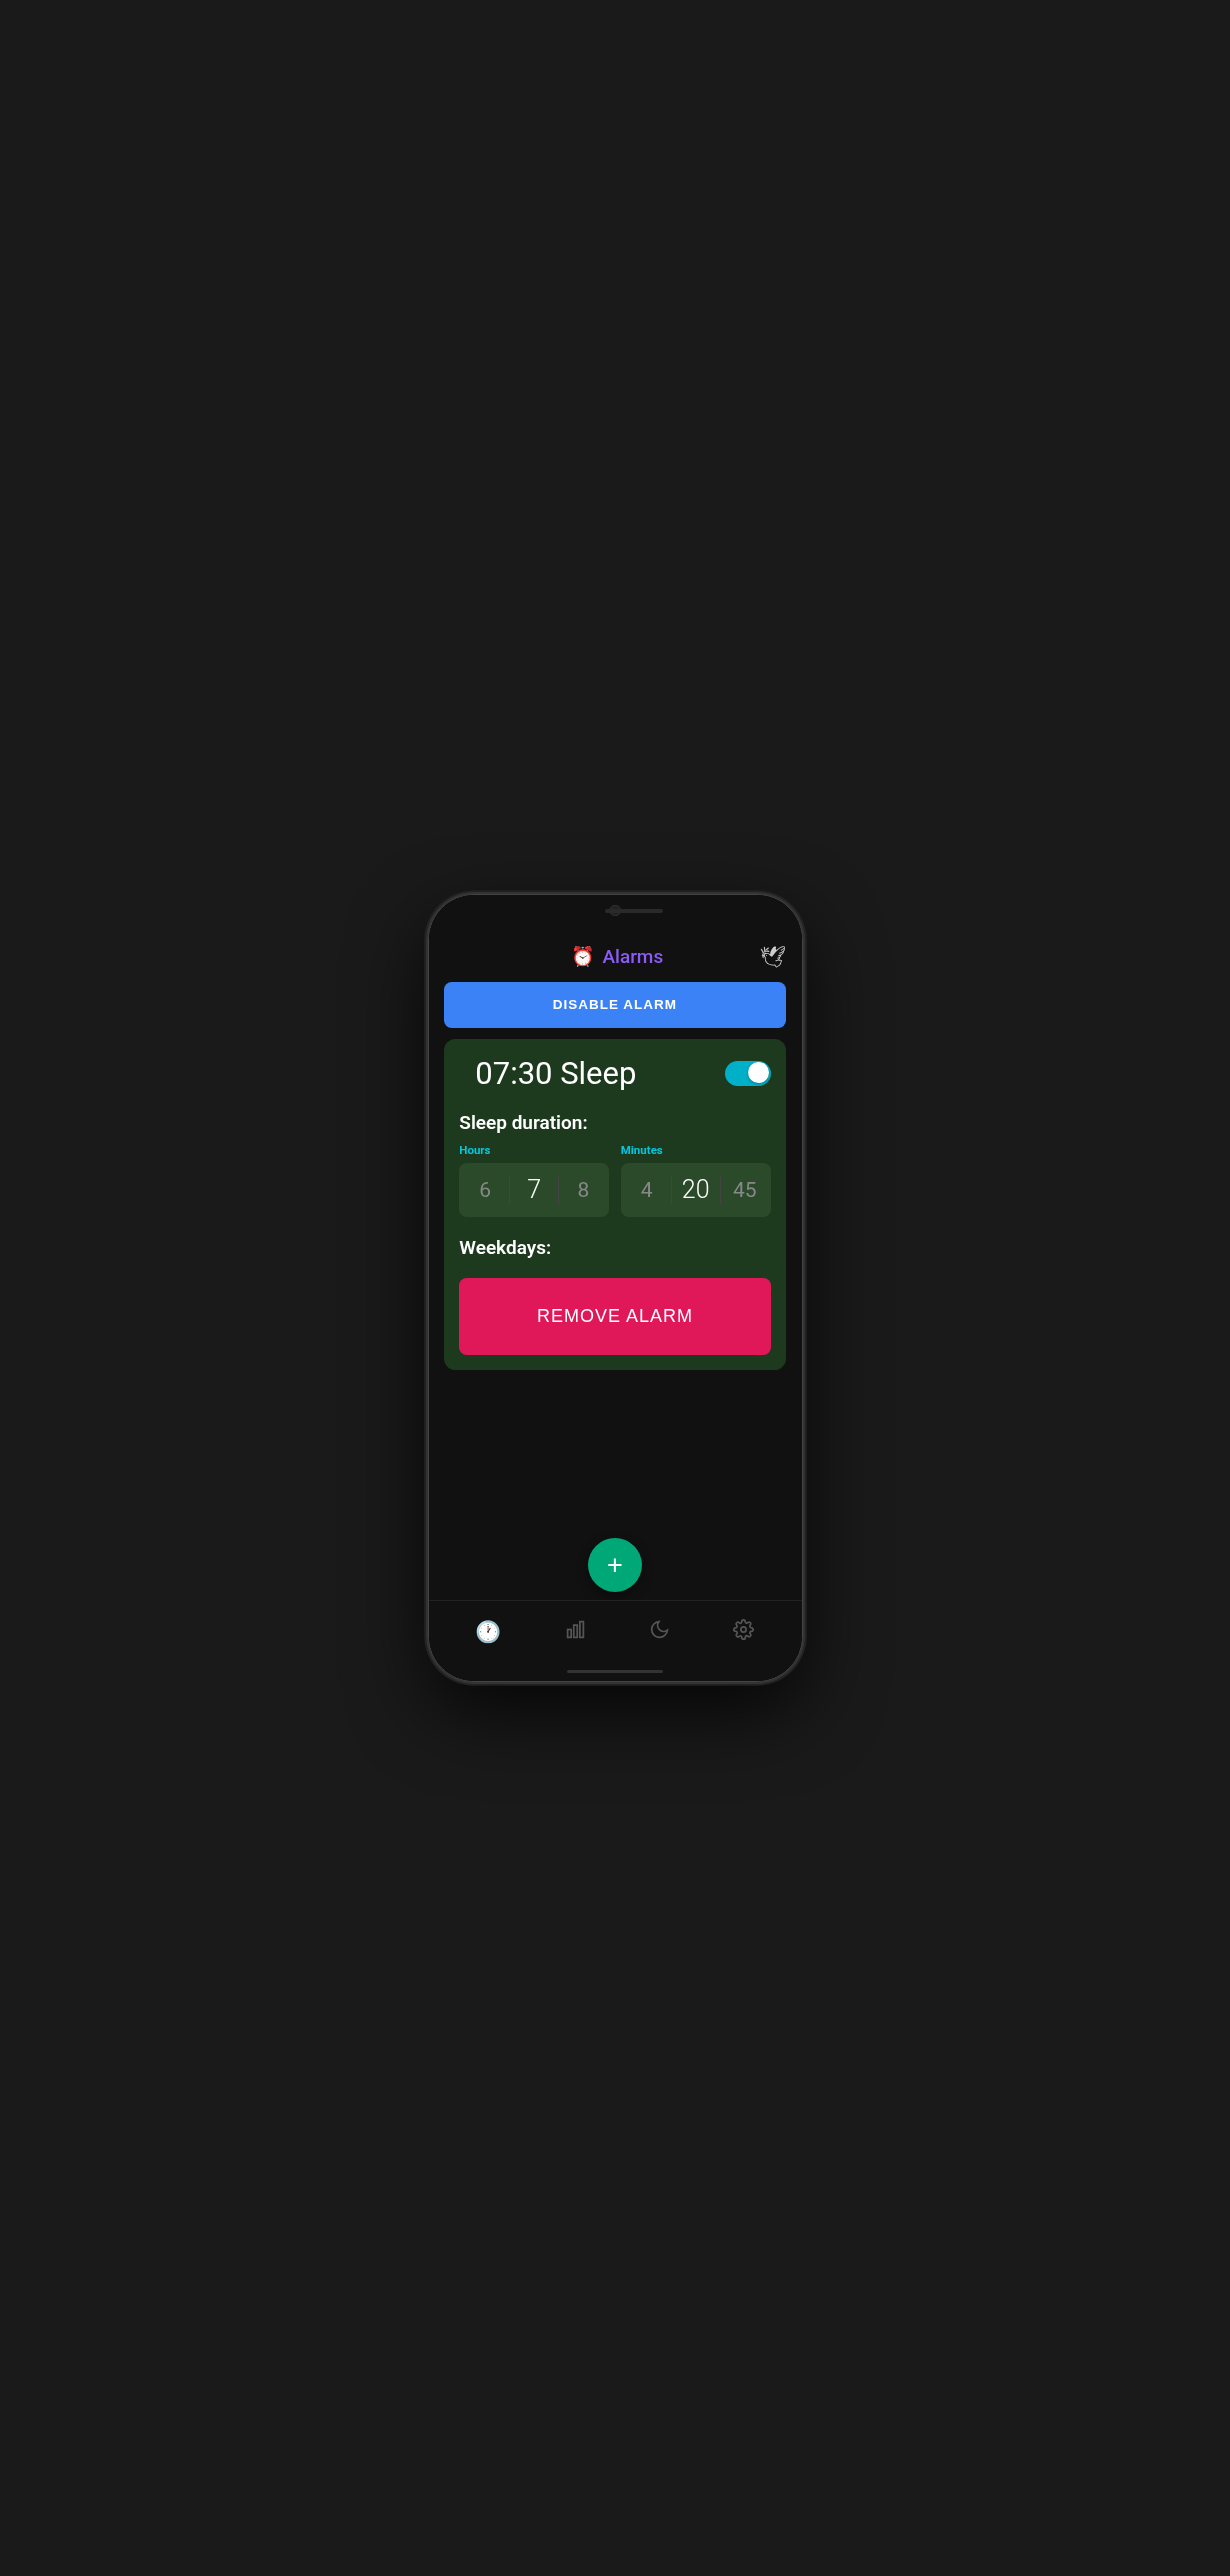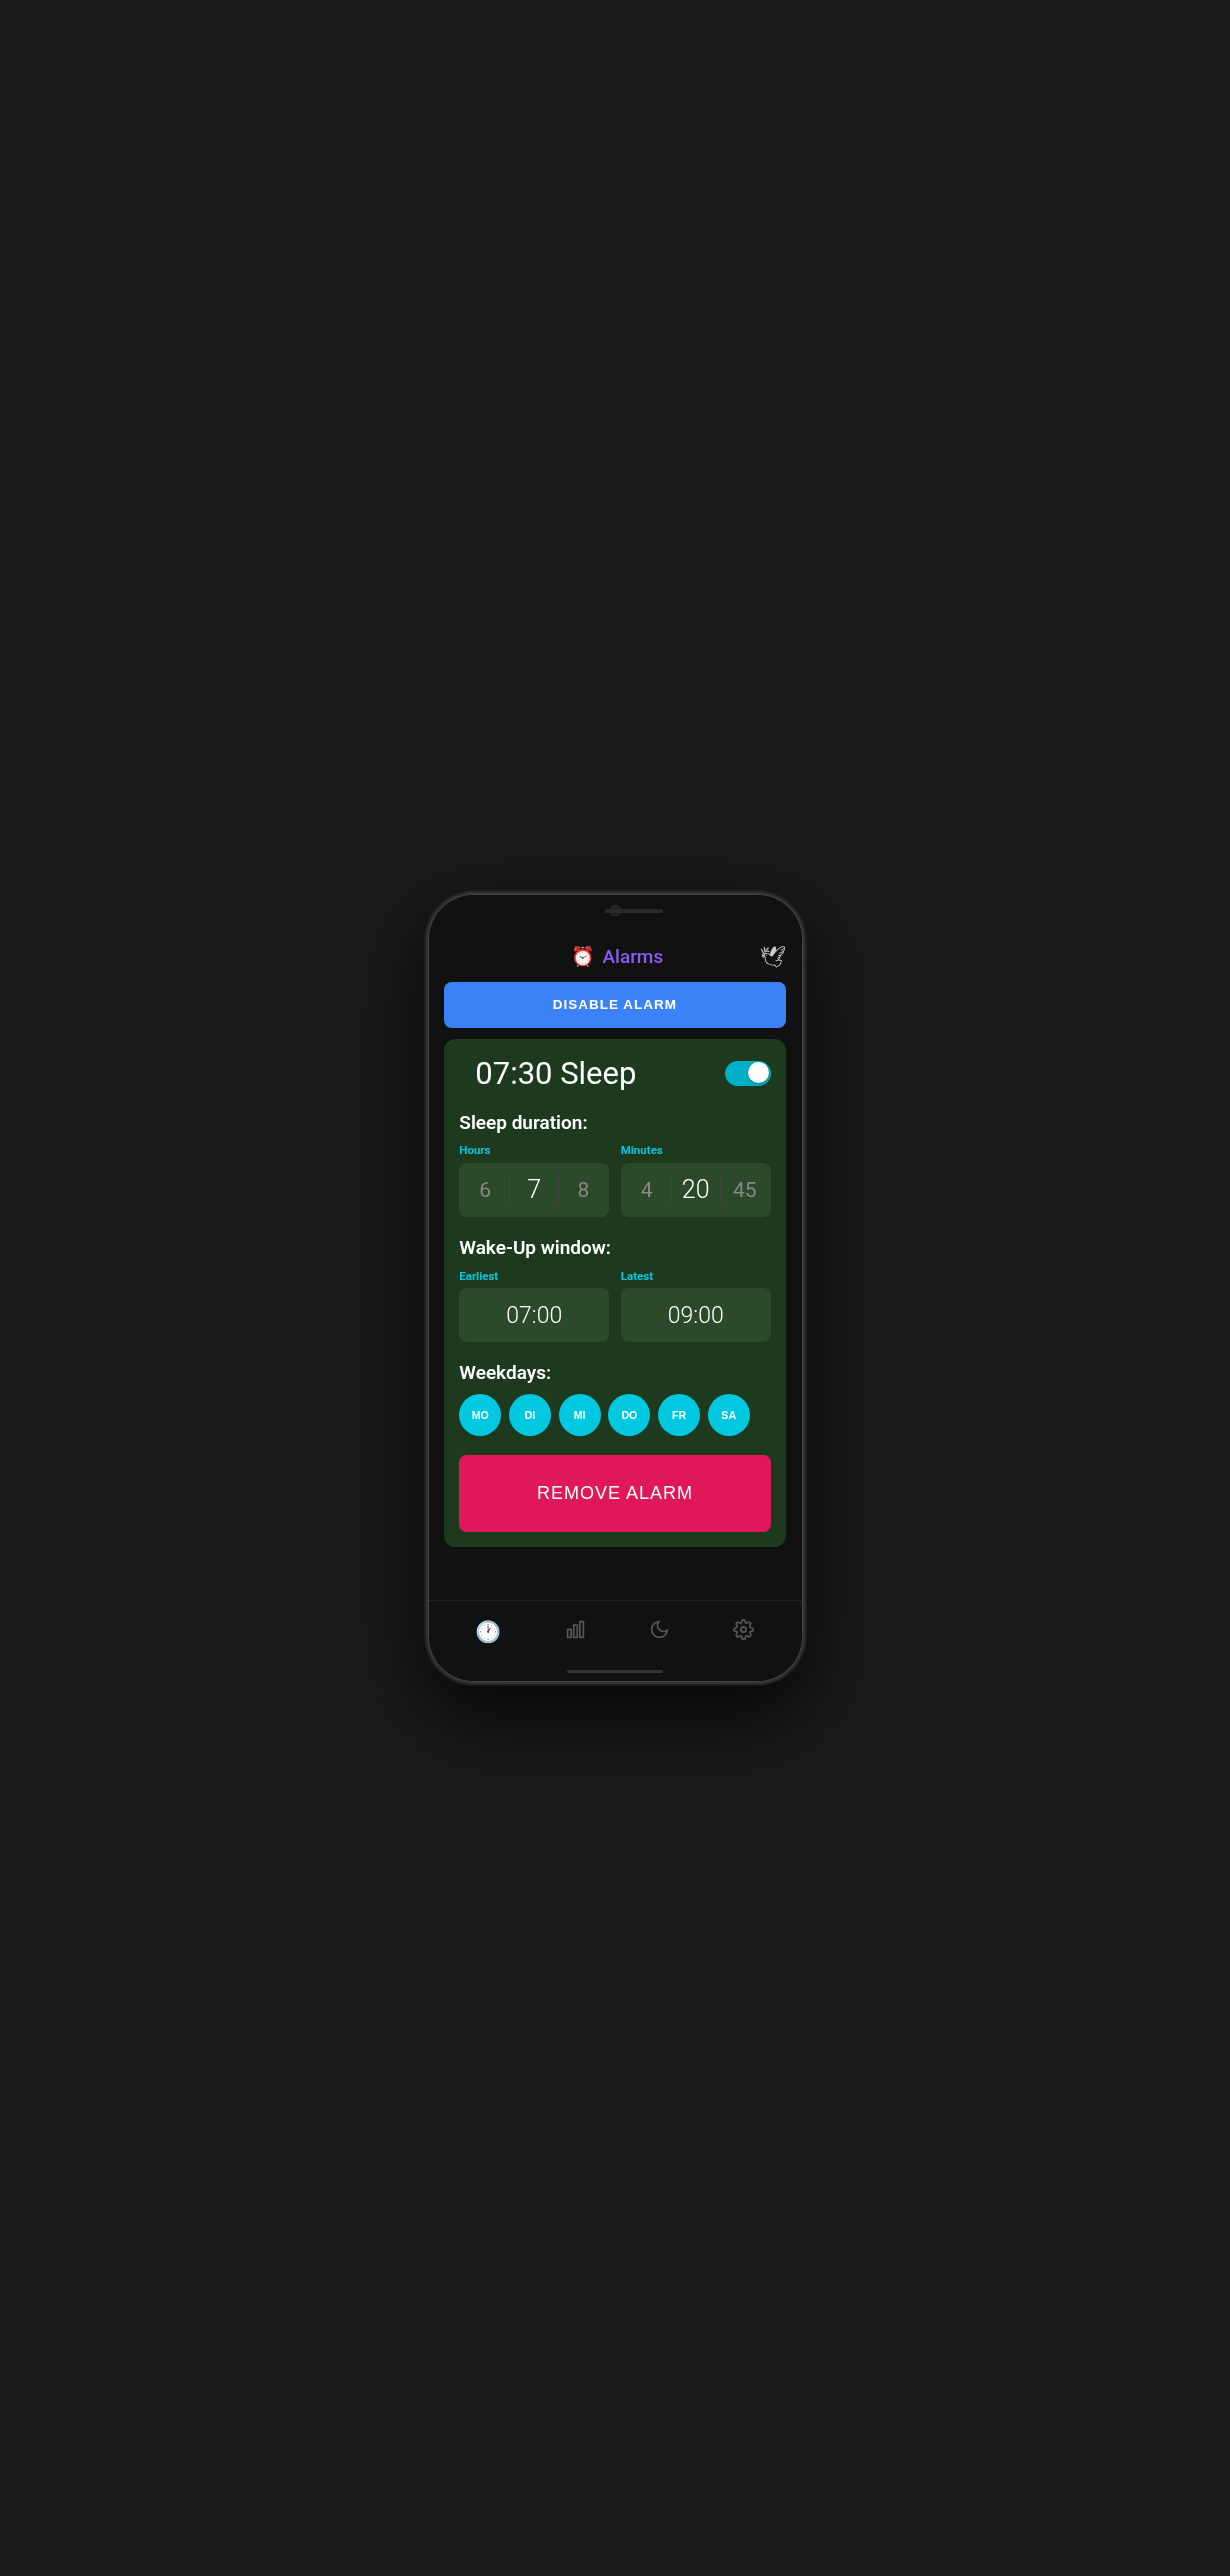"Wake-Up window:" div.wakeup-section { html: <div> <div>Wake-Up window:</div> <div> <div> <div>Earliest</div> <div> <span>07:00</span> </div> </div> <div> <div>Latest</div> <div> <span>09:00</span> </div> </div> </div> </div> -> none }
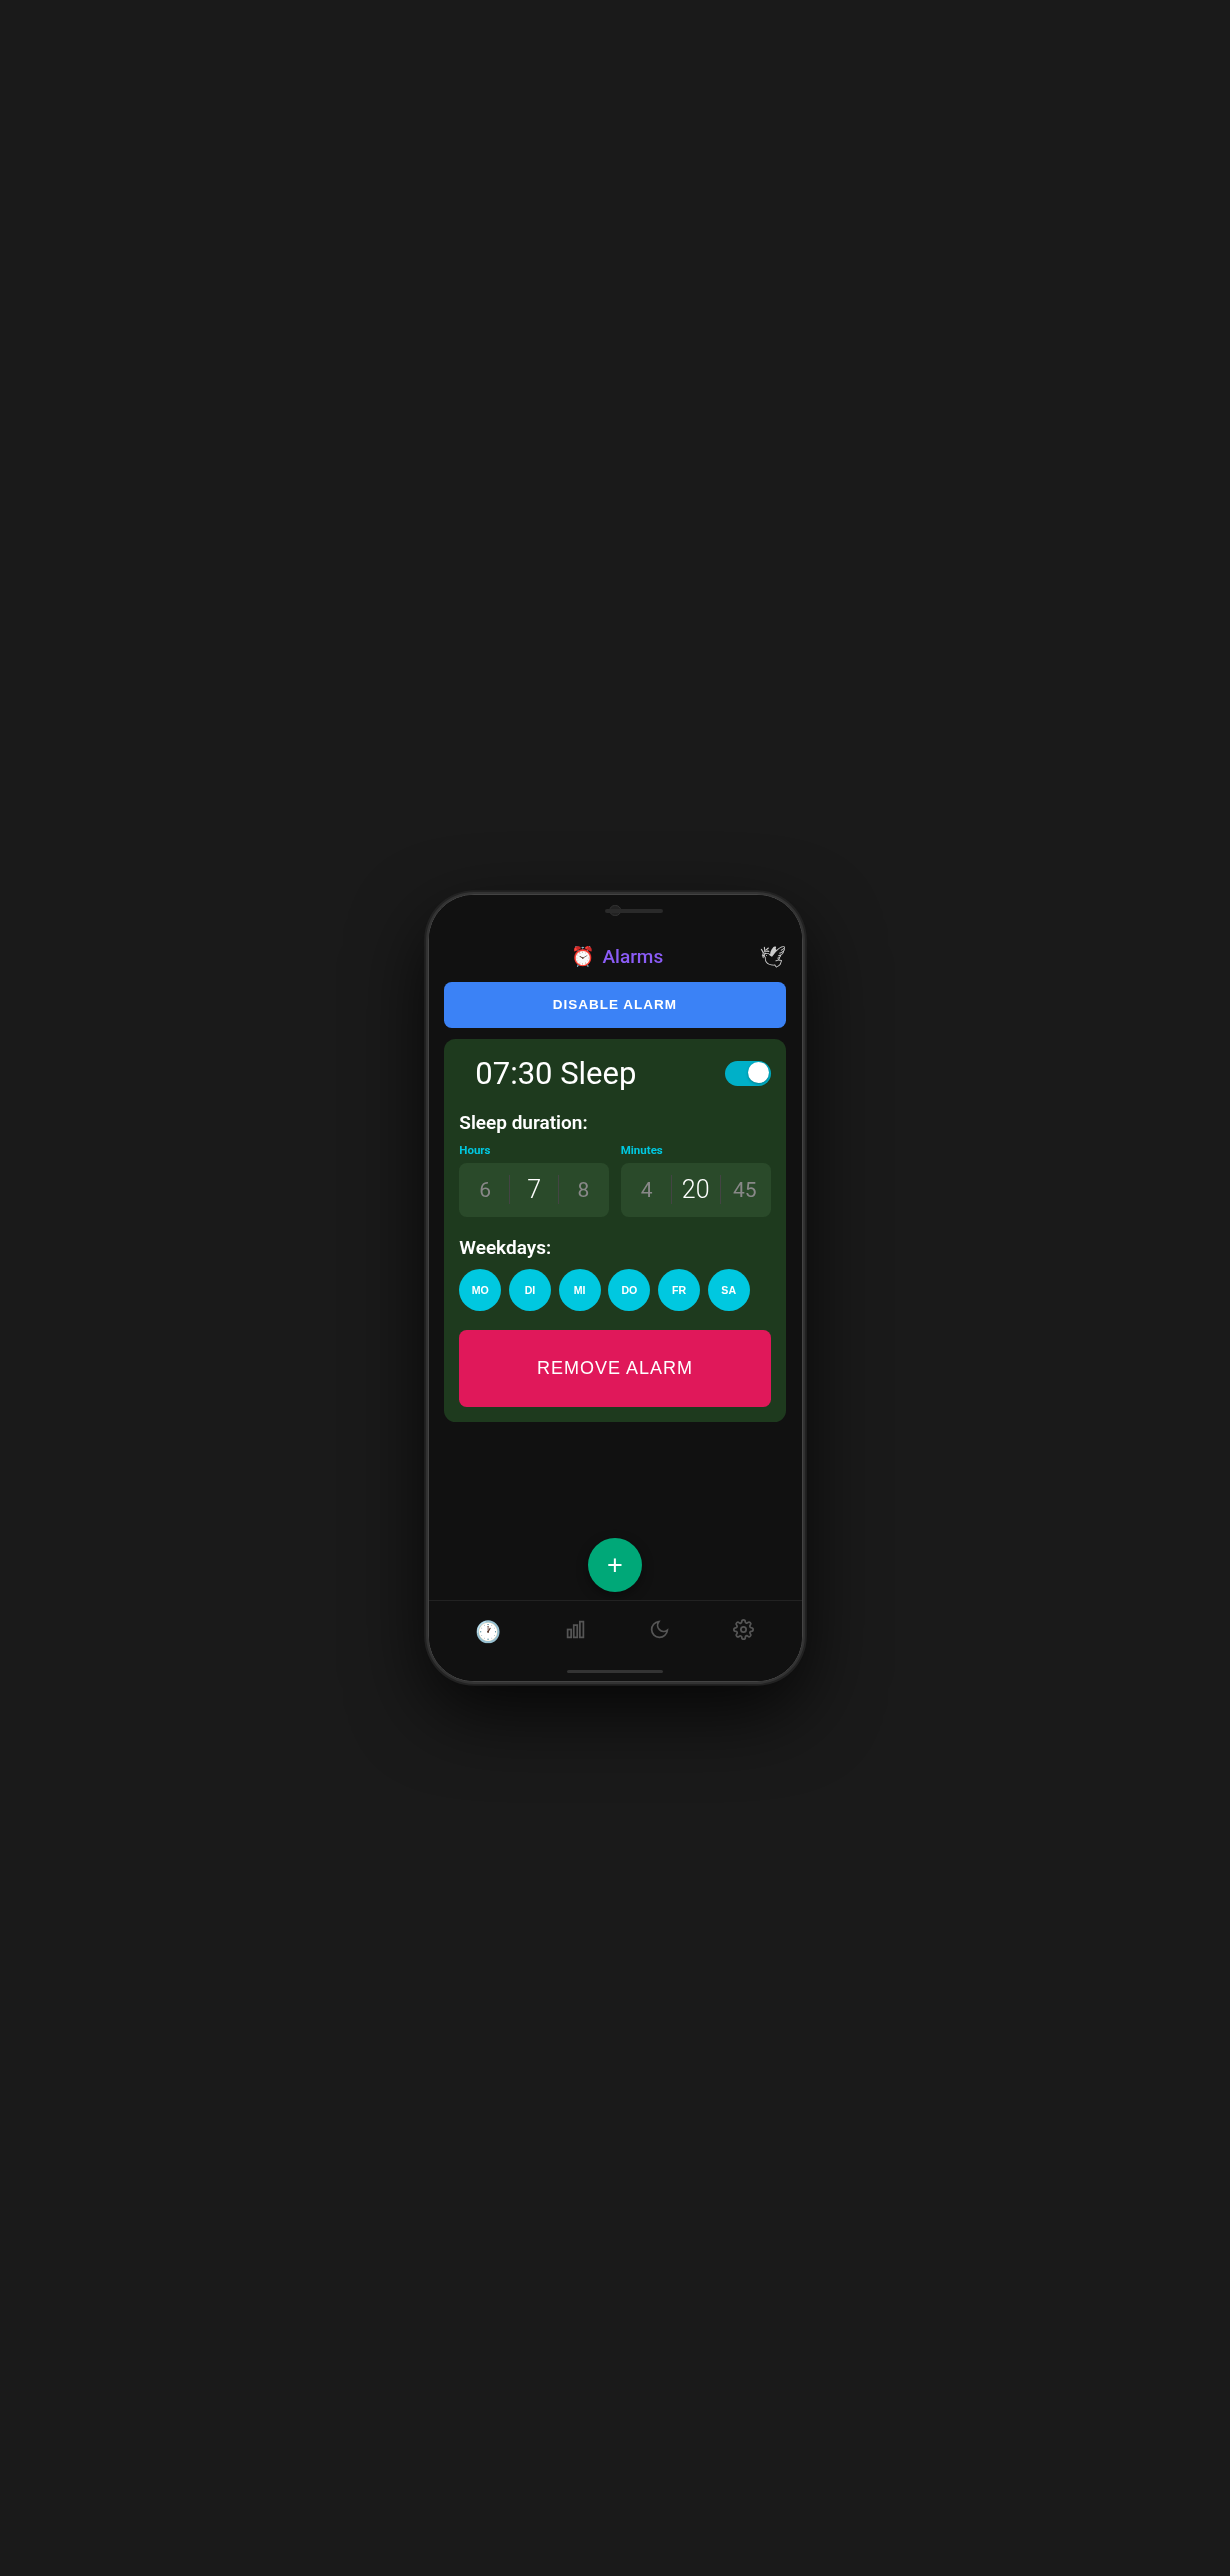"MO" div.weekday-buttons { html: <div> <button>MO</button> <button>DI</button> <button>MI</button> <button>DO</button> <button>FR</button> <button>SA</button> </div> -> none }
